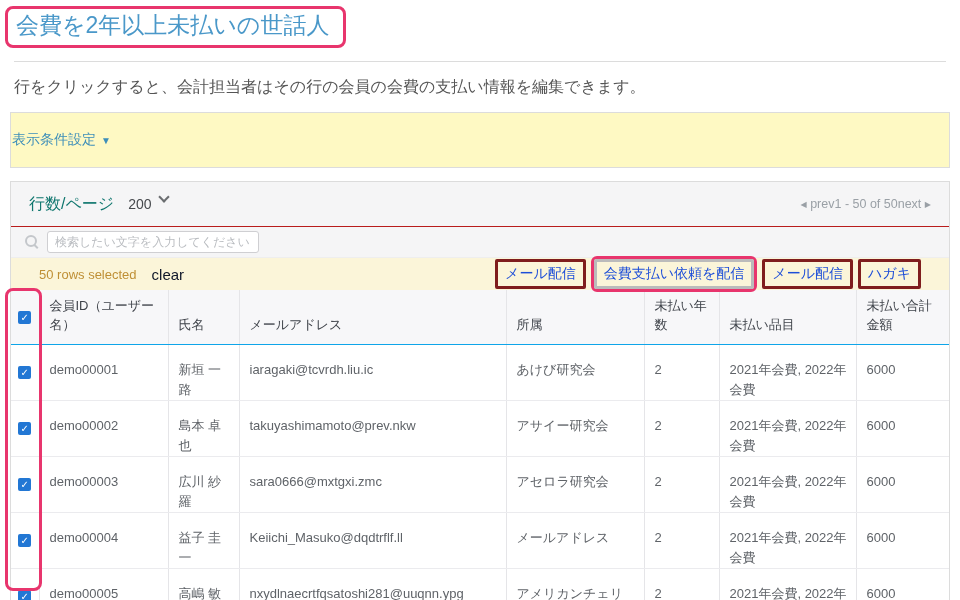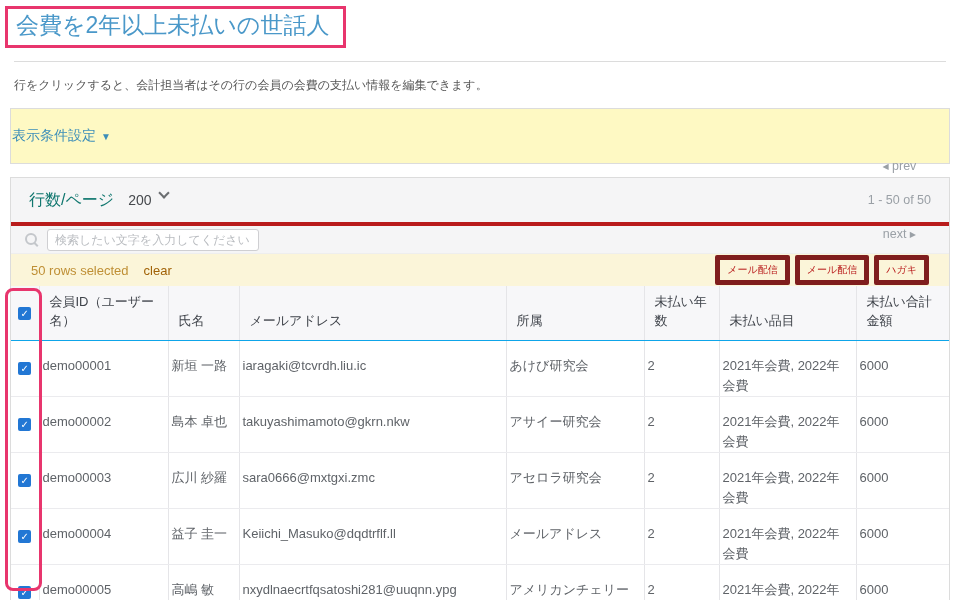"会費を2年以上未払いの世話人" .title-box { border-radius: 0 -> 8px }
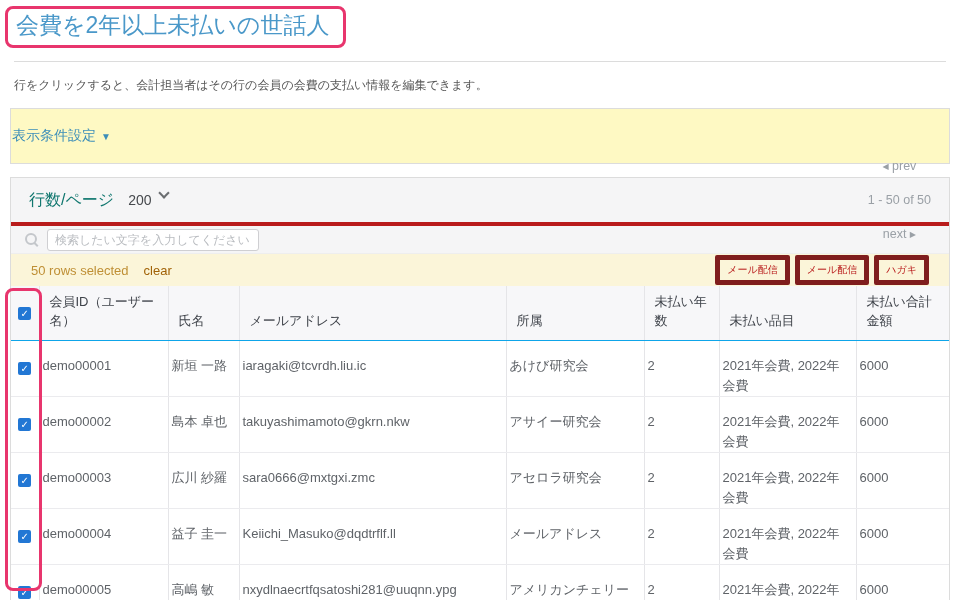"行をクリックすると、会計担当者はその行の会員の会費の支払い情報を編集できます。" .description { font-size: 12px -> 16px }
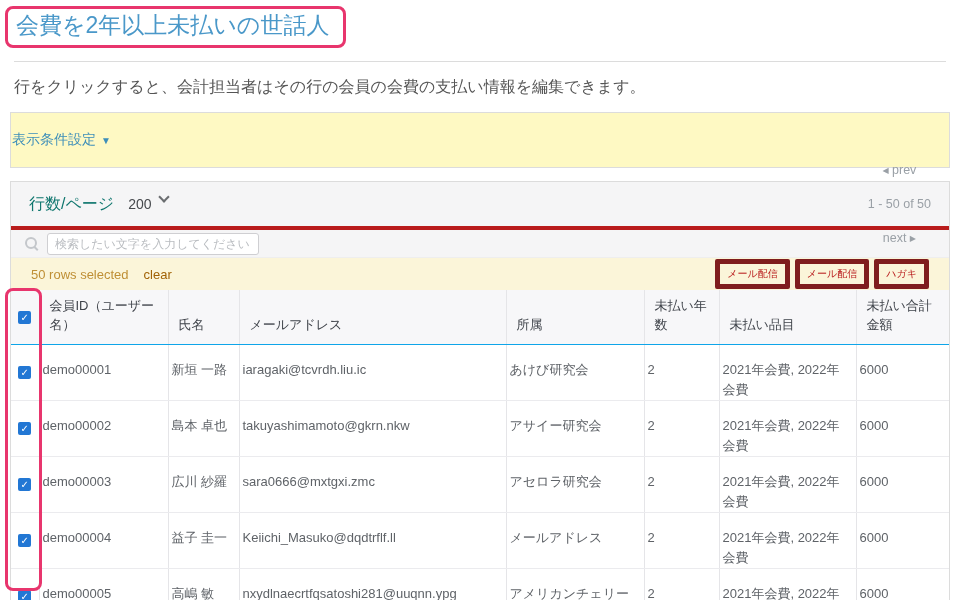"◀ prev" .pager { flex-direction: column -> none; gap: 20px -> none }
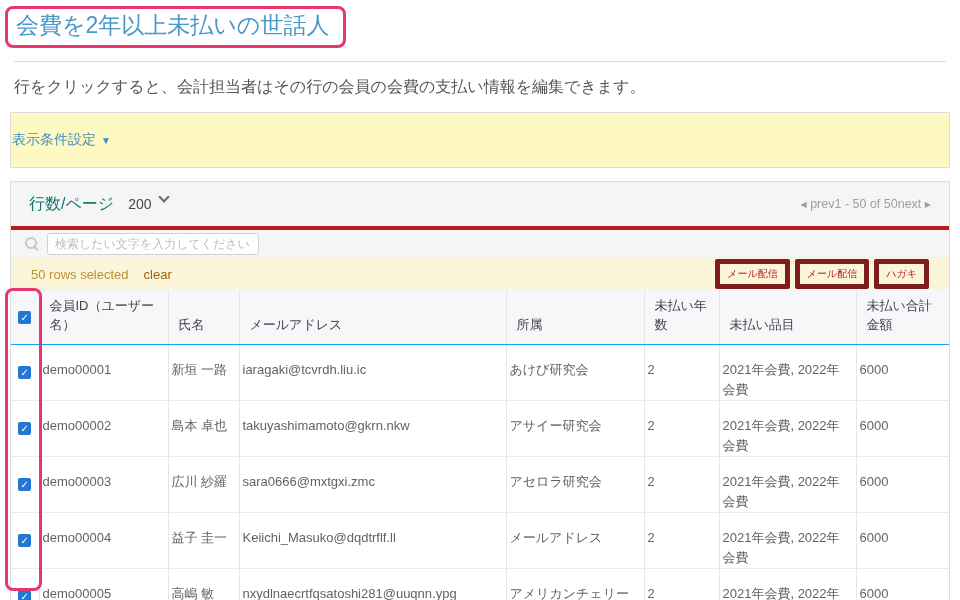"検索したい文字を入力してください" .search-row { border-top: 4px solid #b91c1c -> 1px solid #b91c1c }
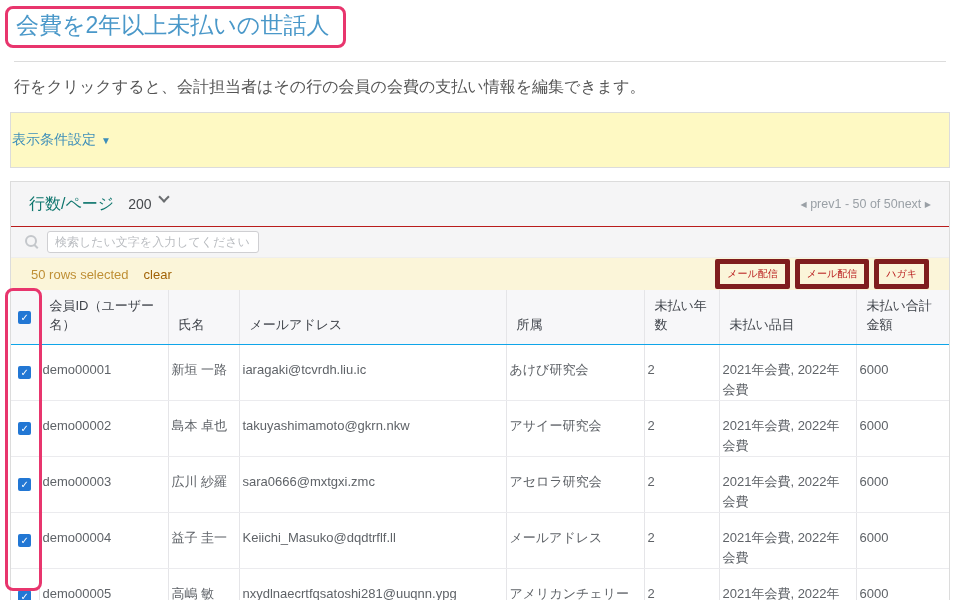"50 rows selected" .selection-bar { padding: 0 20px -> 0 28px }
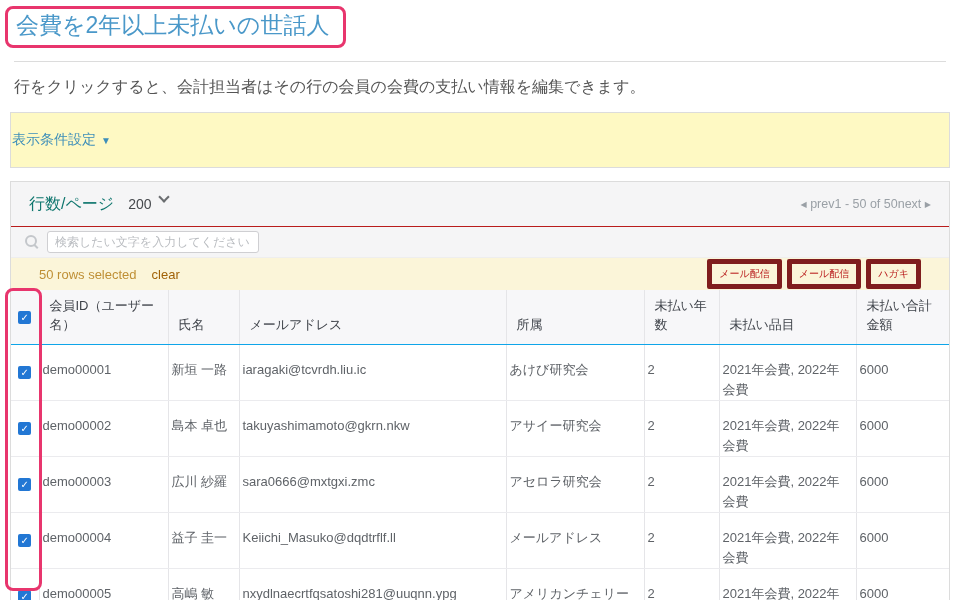"clear" .sel-clear { color: #a16207 -> #0f172a; font-size: 13px -> 15px }
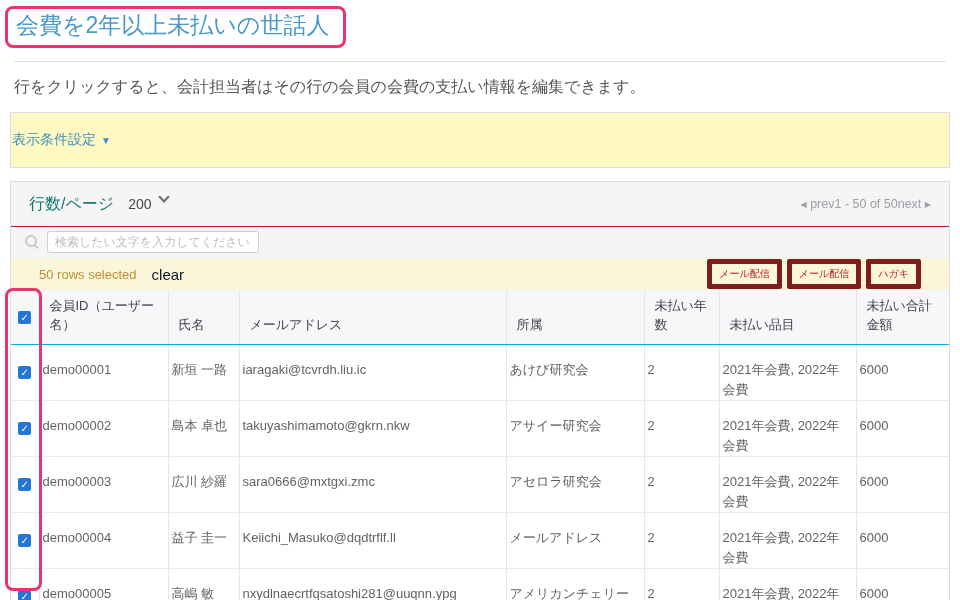"メール配信" .sel-btn { border: 5px solid #7f1d1d -> 3px solid #7f1d1d; color: #b91c1c -> #1d4ed8; font-size: 10px -> 14px }
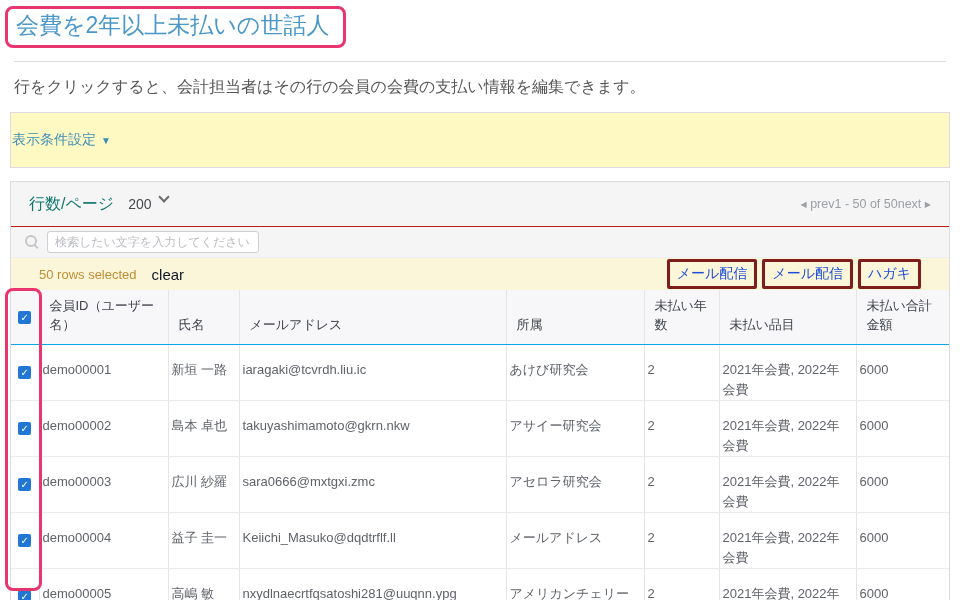"会費支払い依頼を配信" span.btn-annotation { html: none -> <span> <button>会費支払い依頼を配信</button> </span> }
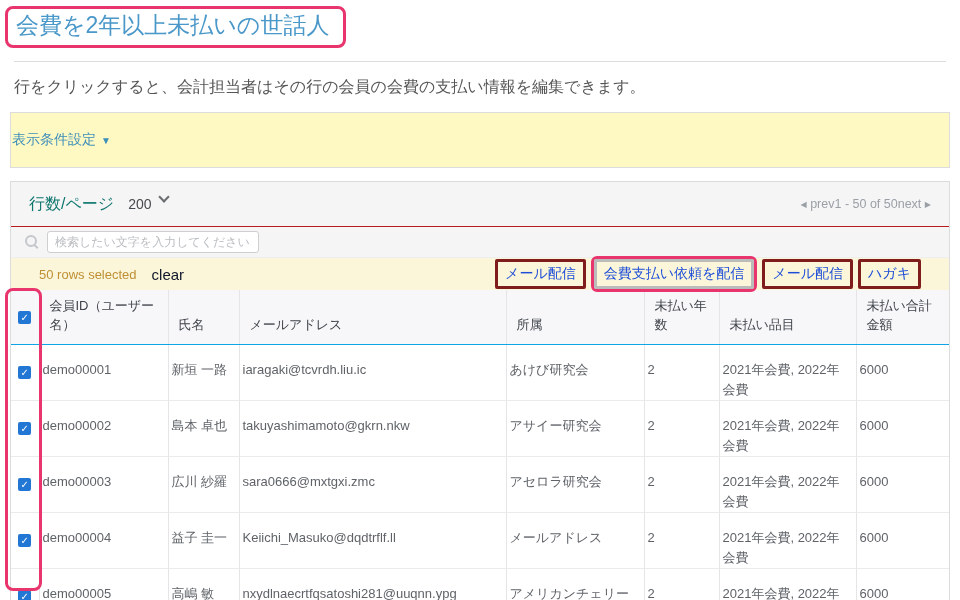"demo00001" tbody td { padding: 15px 8px 0 3px -> 15px 8px 0 10px }
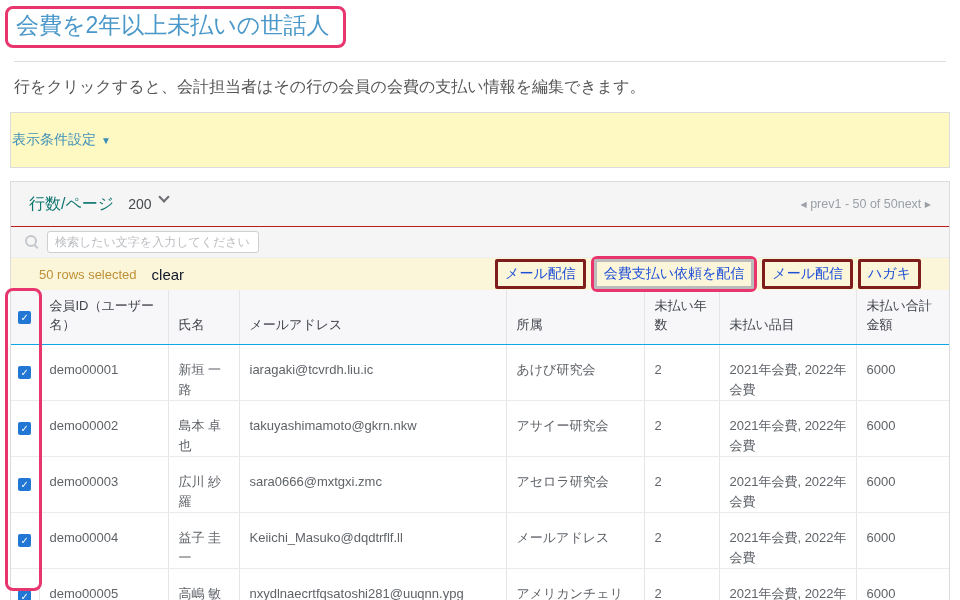"takuyashimamoto@gkrn.nkw" td { text: takuyashimamoto@gkrn.nkw -> takuyashimamoto@prev.nkw }
